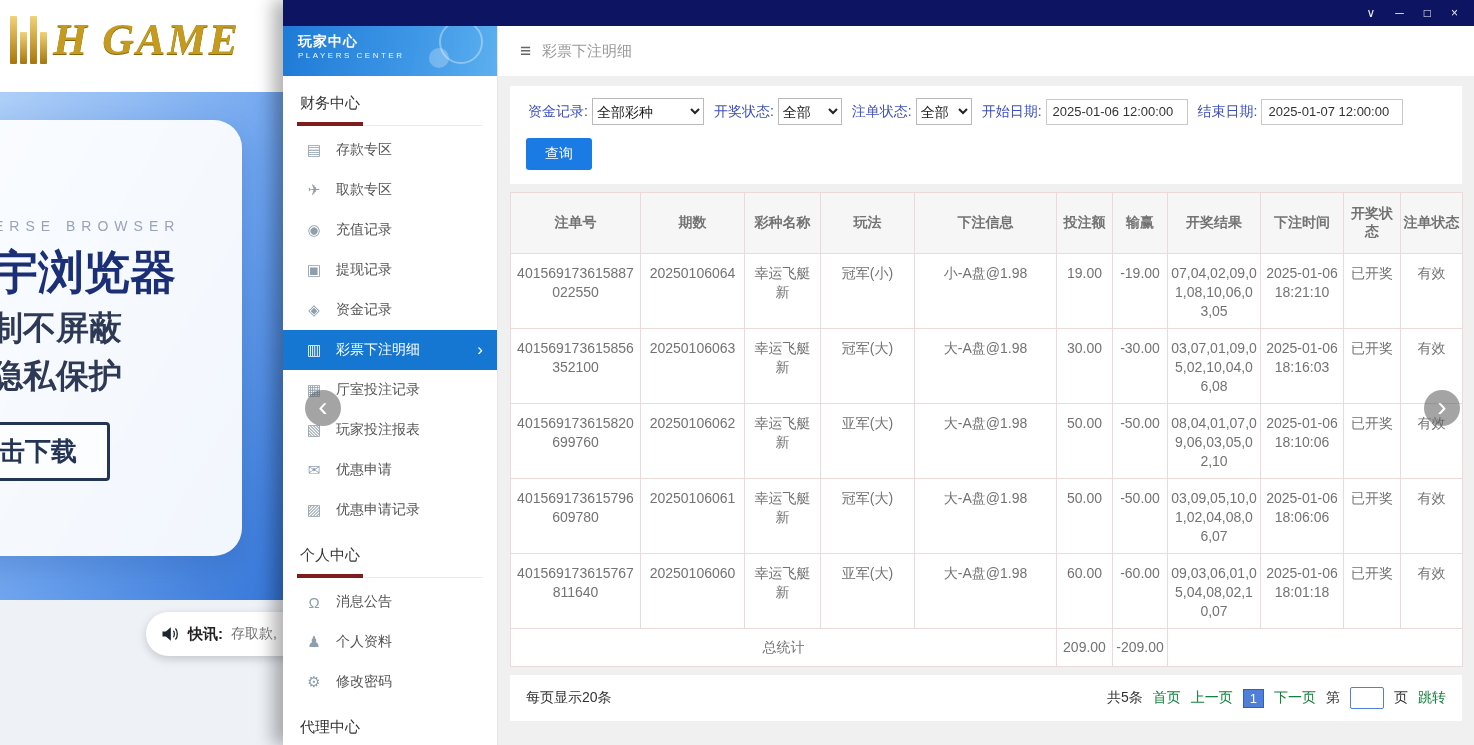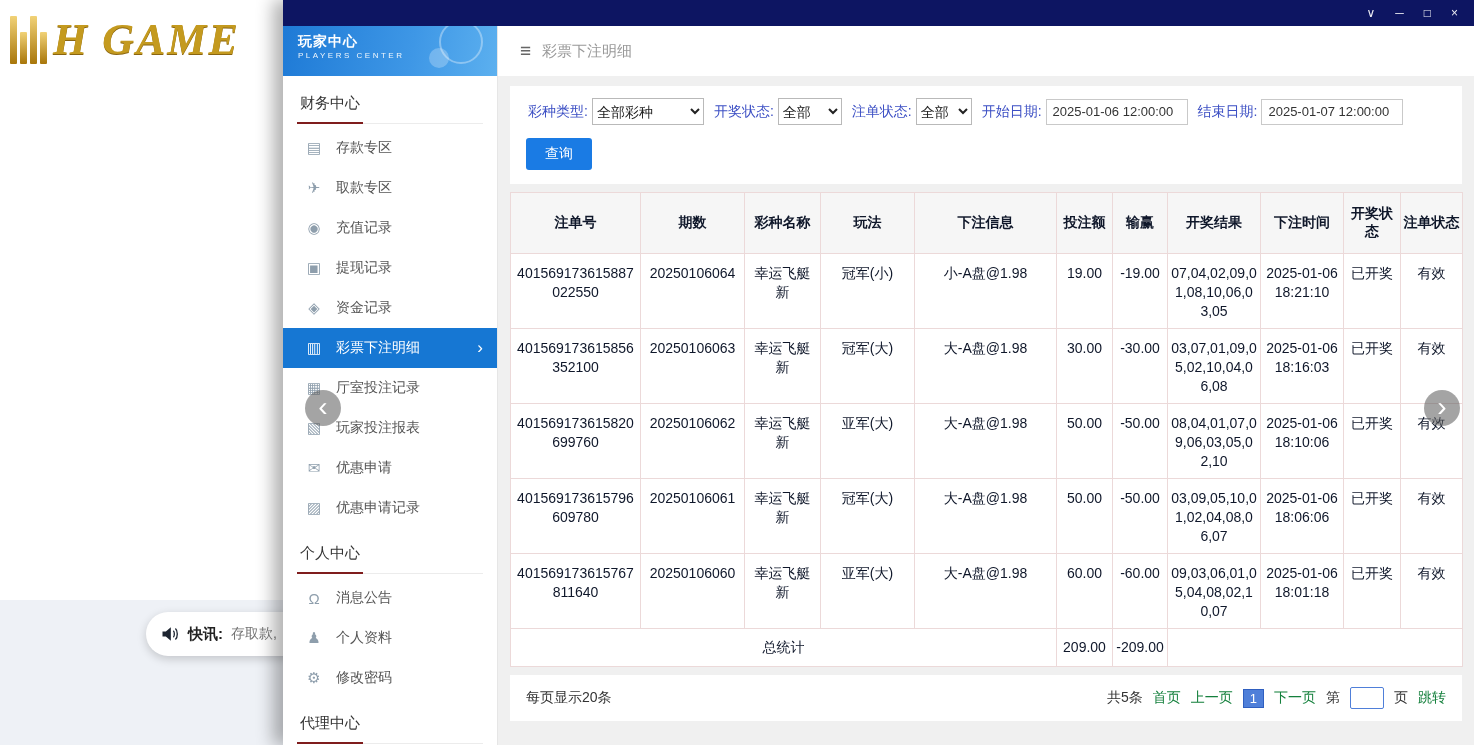"财务中心" .section-heading span { border-bottom: 2px solid #7f1d1d -> 4px solid #7f1d1d }
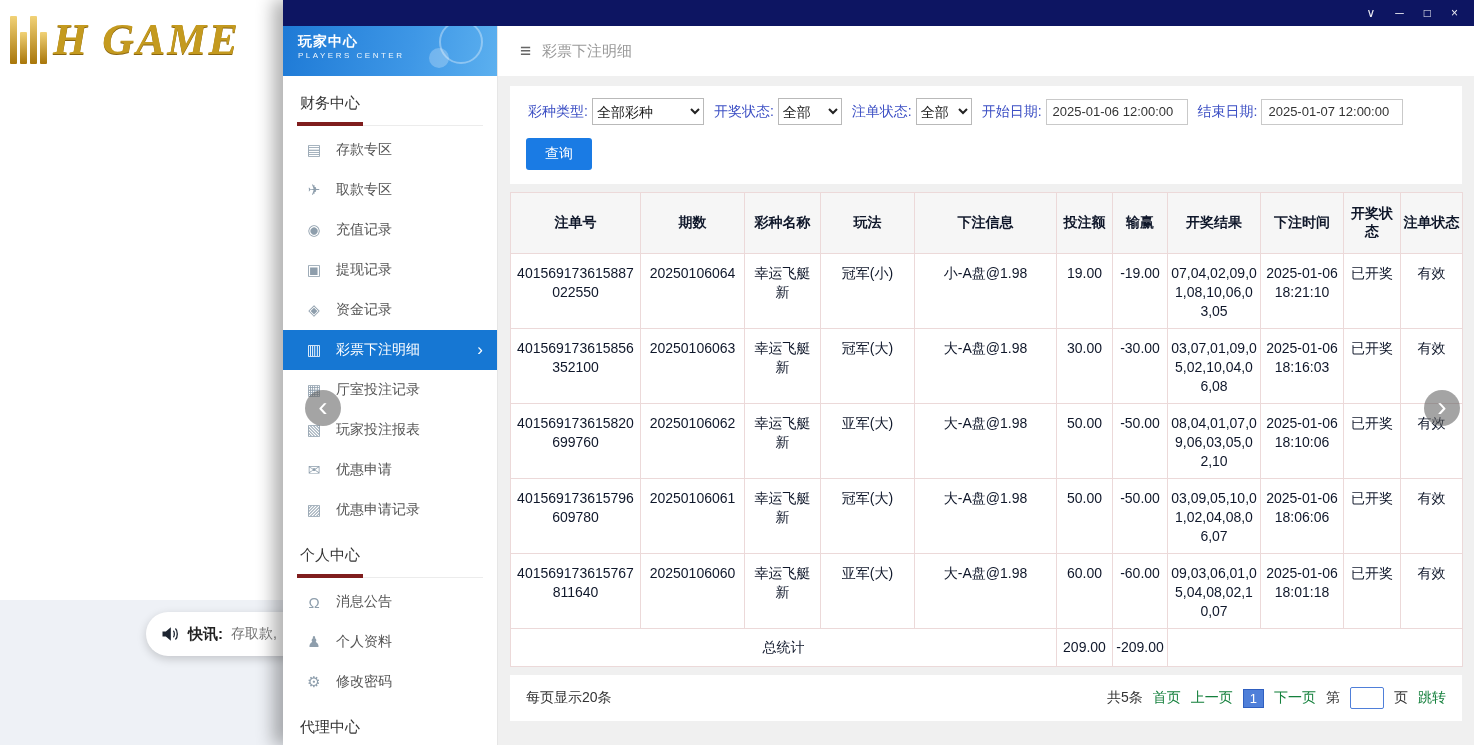"彩种类型:" span.flabel { text: 彩种类型 -> 资金记录 }
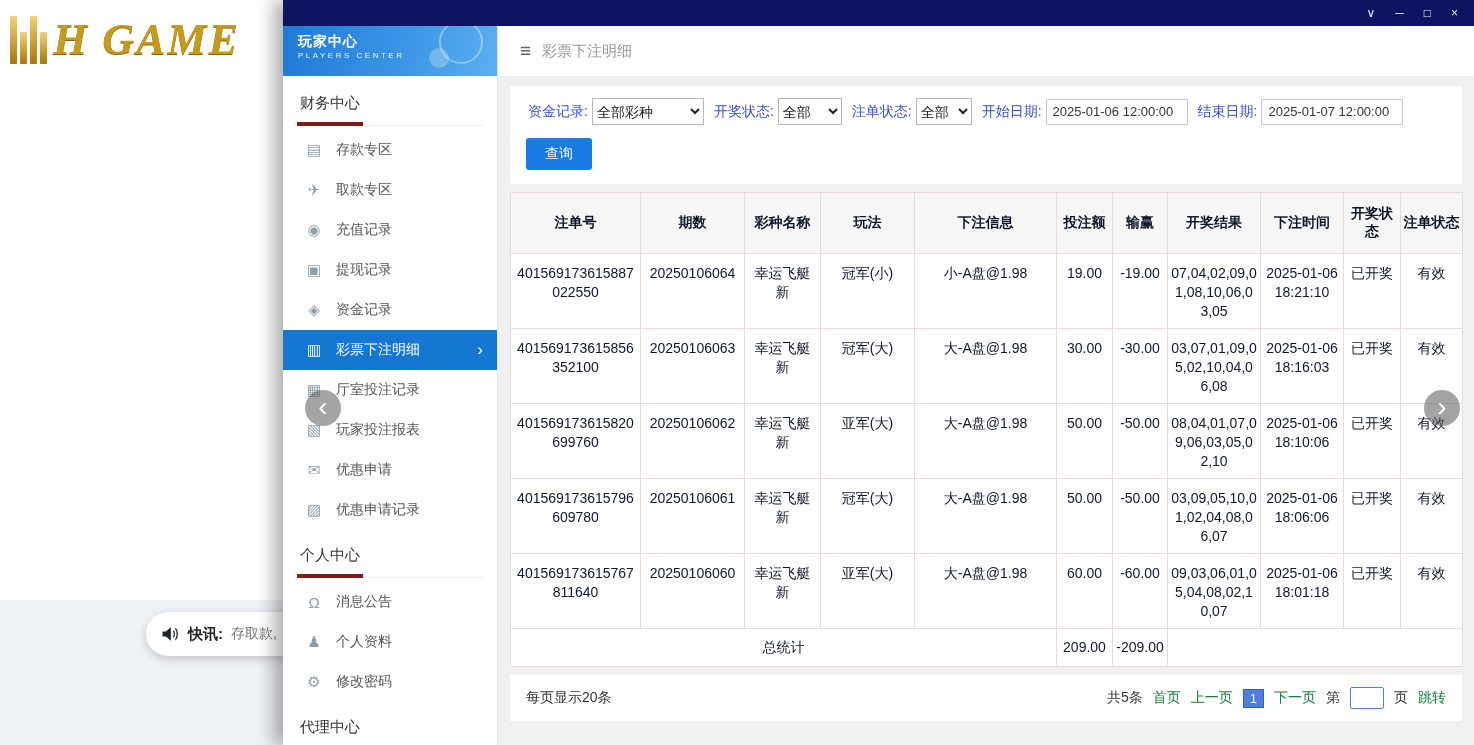"ERSE BROWSER" div.banner { html: none -> <div> <div></div> <div>ERSE BROWSER</div> <div>宇浏览器</div> <div>制不屏蔽</div> <div>隐私保护</div> <div>击下载</div> </div> }
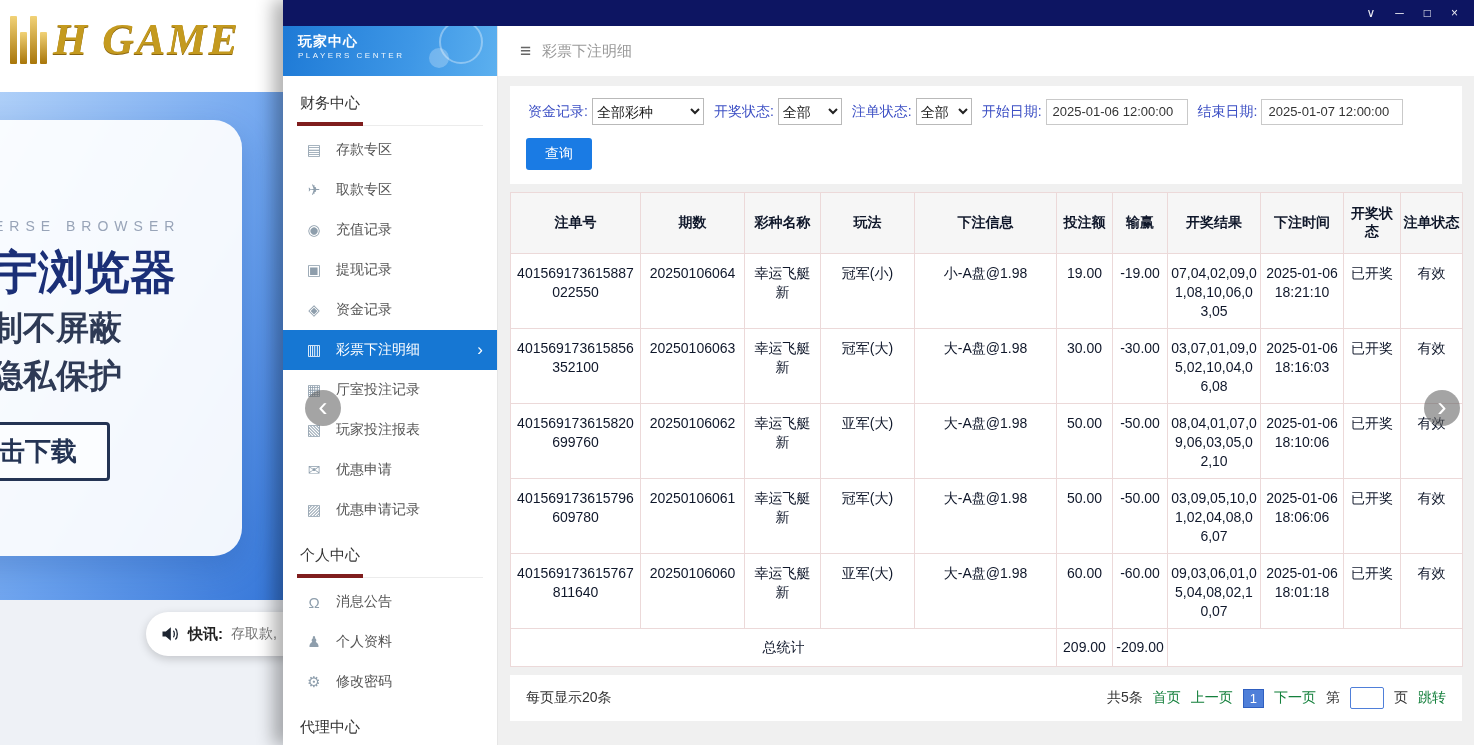"注单号" table { color: #0f172a -> #737373 }
